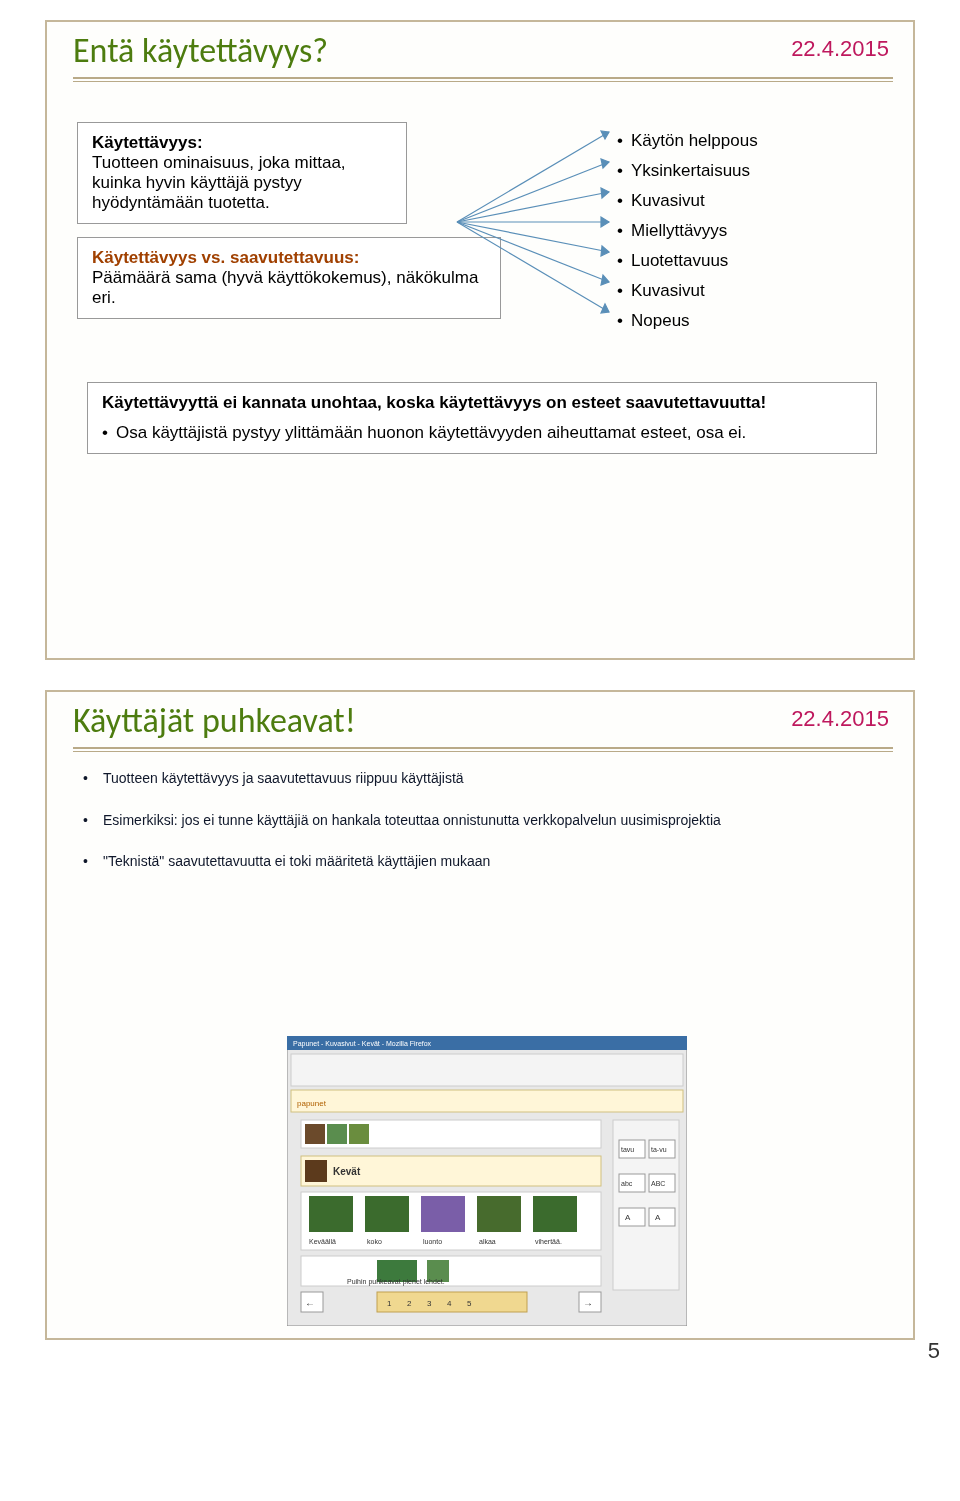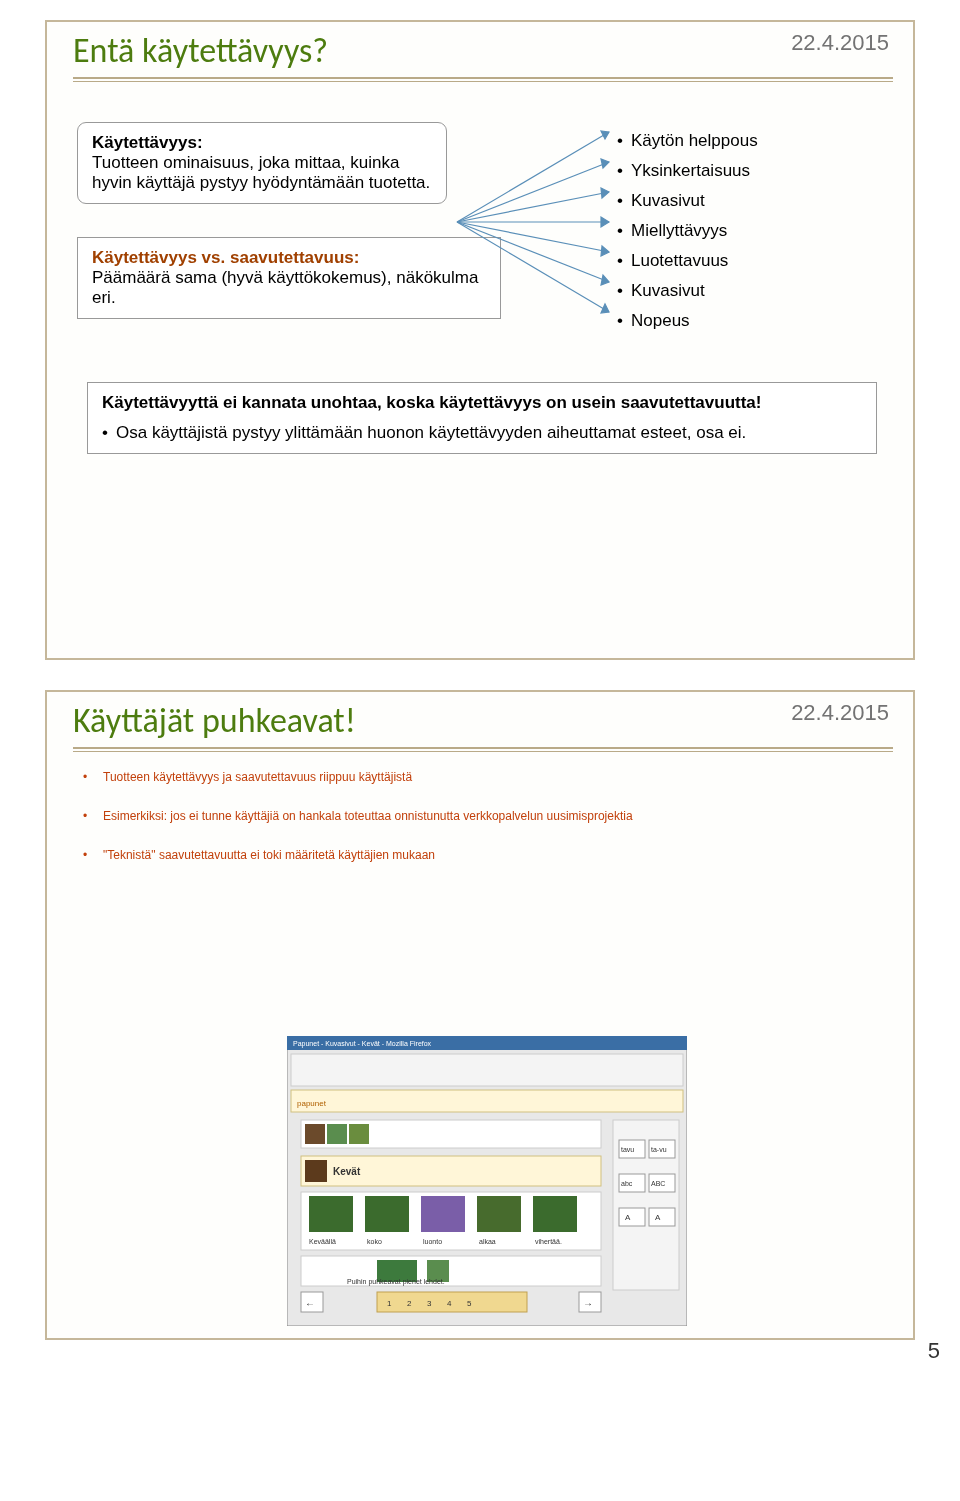"22.4.2015" .date { color: #737373 -> #be185d; top: 8px -> 14px }
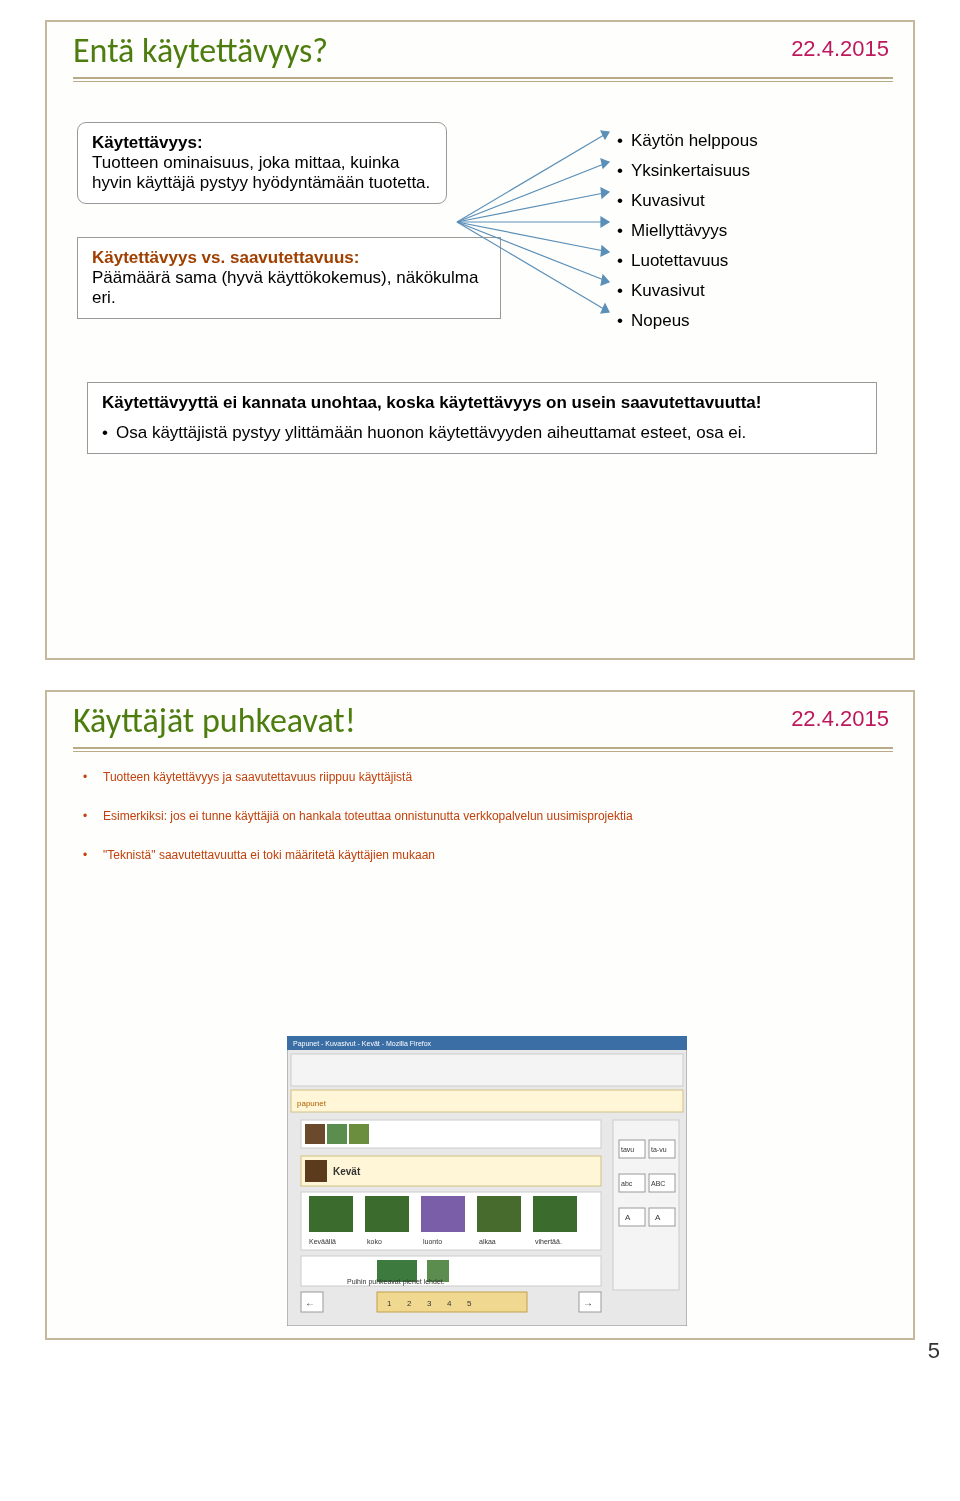"Käytettävyys:" .box1 { border-radius: 9px -> none; width: 370px -> 330px }
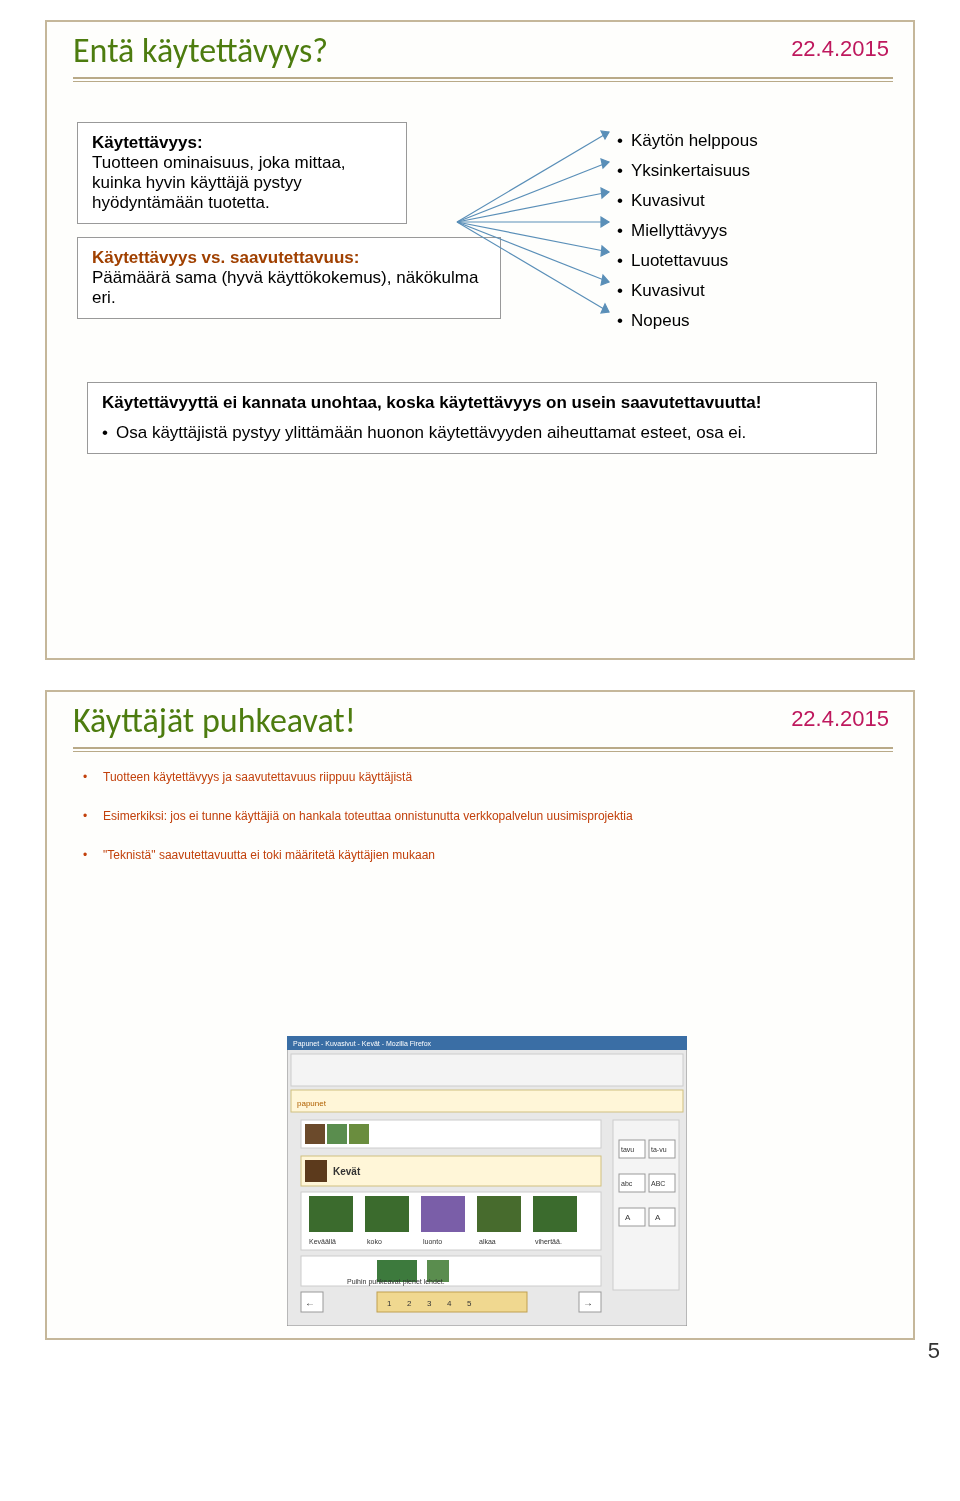"Käytettävyyttä ei kannata unohtaa, koska" div.bold { text: usein -> esteet }
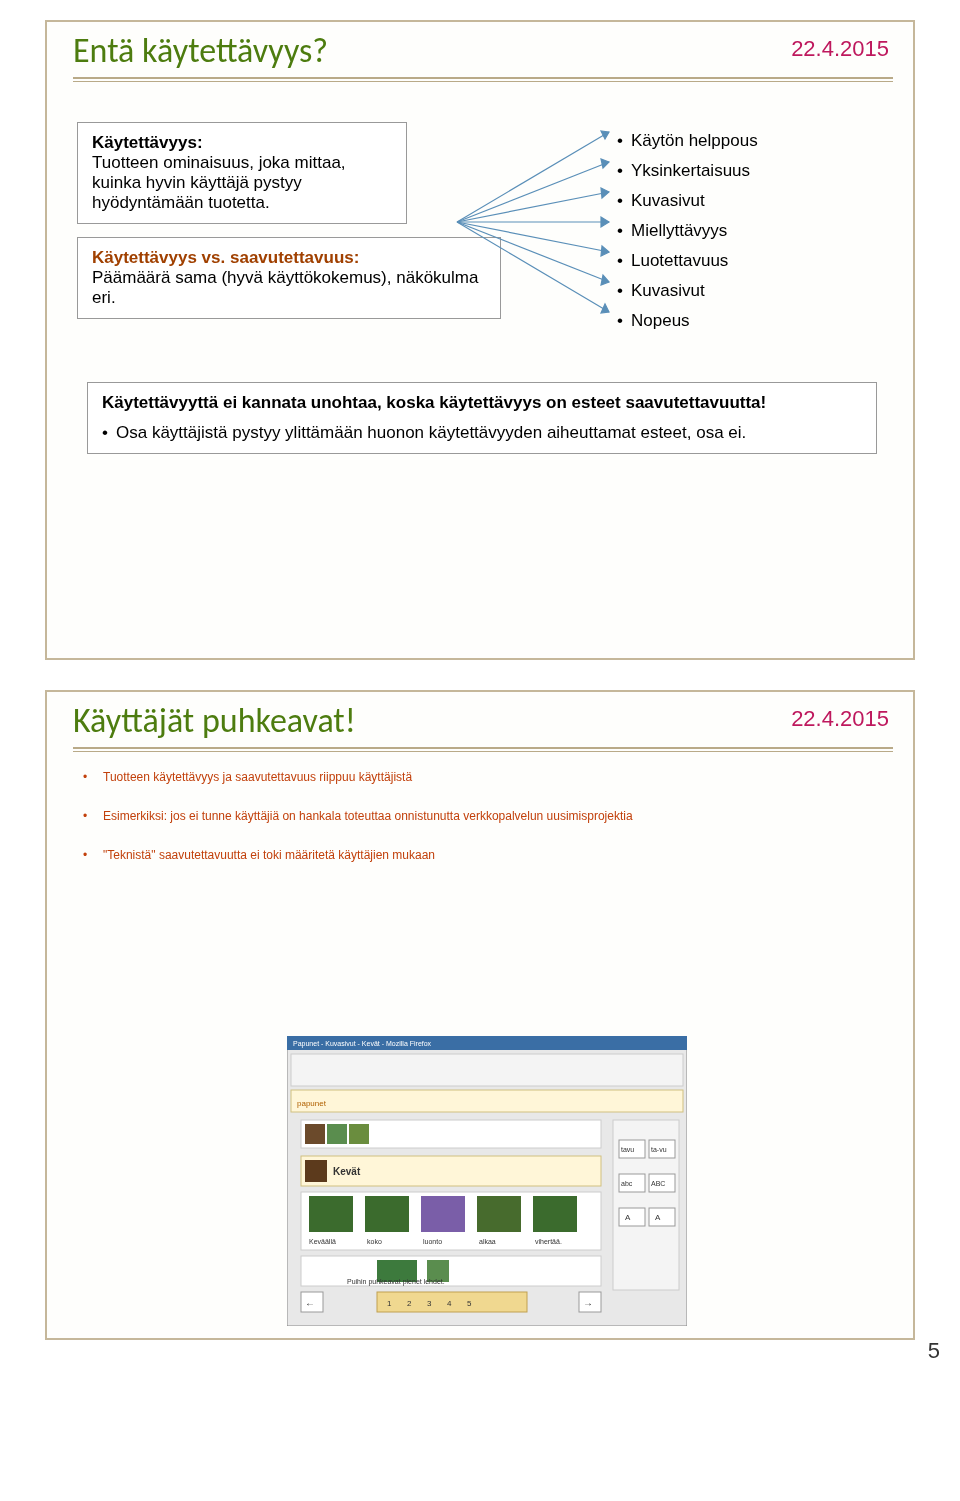"• Tuotteen käytettävyys ja" .slide2-content li { color: #c2410c -> #0f172a; font-size: 12px -> 14px }
